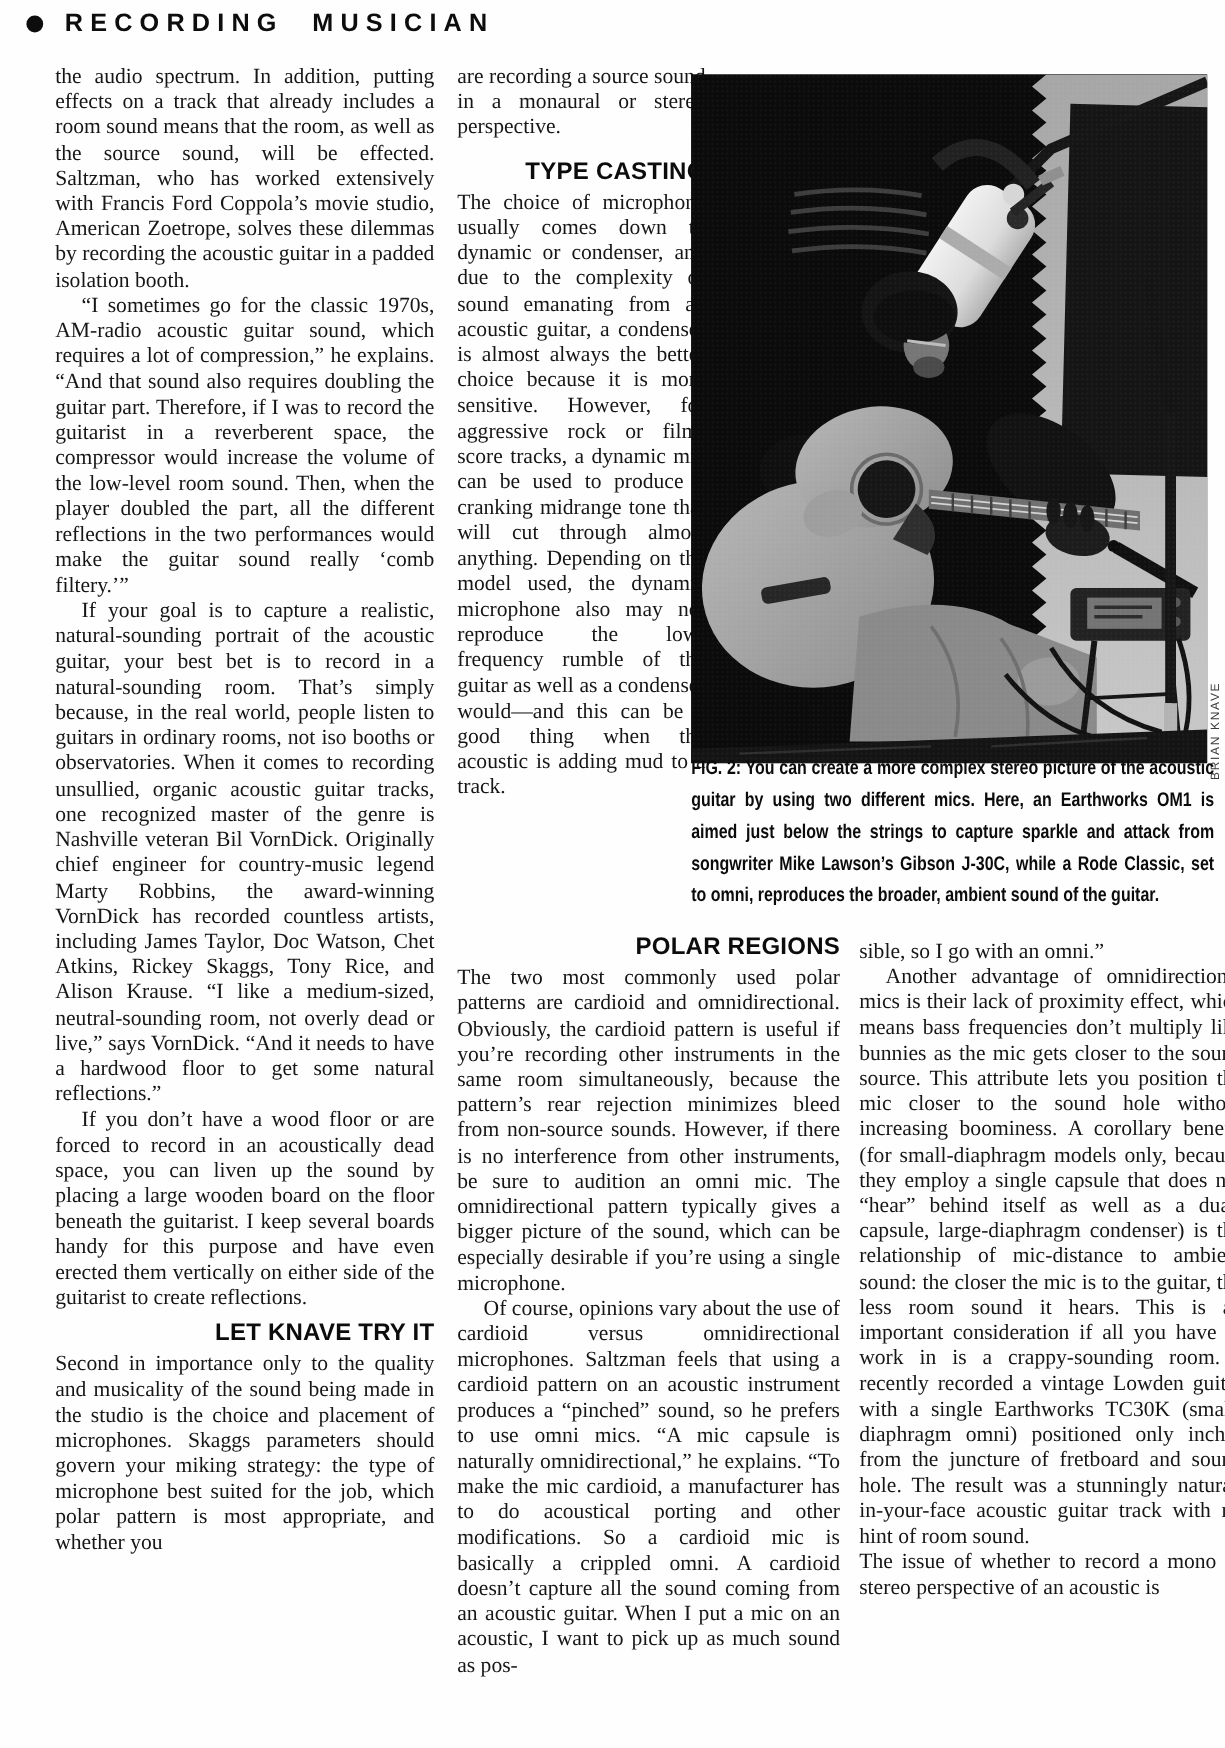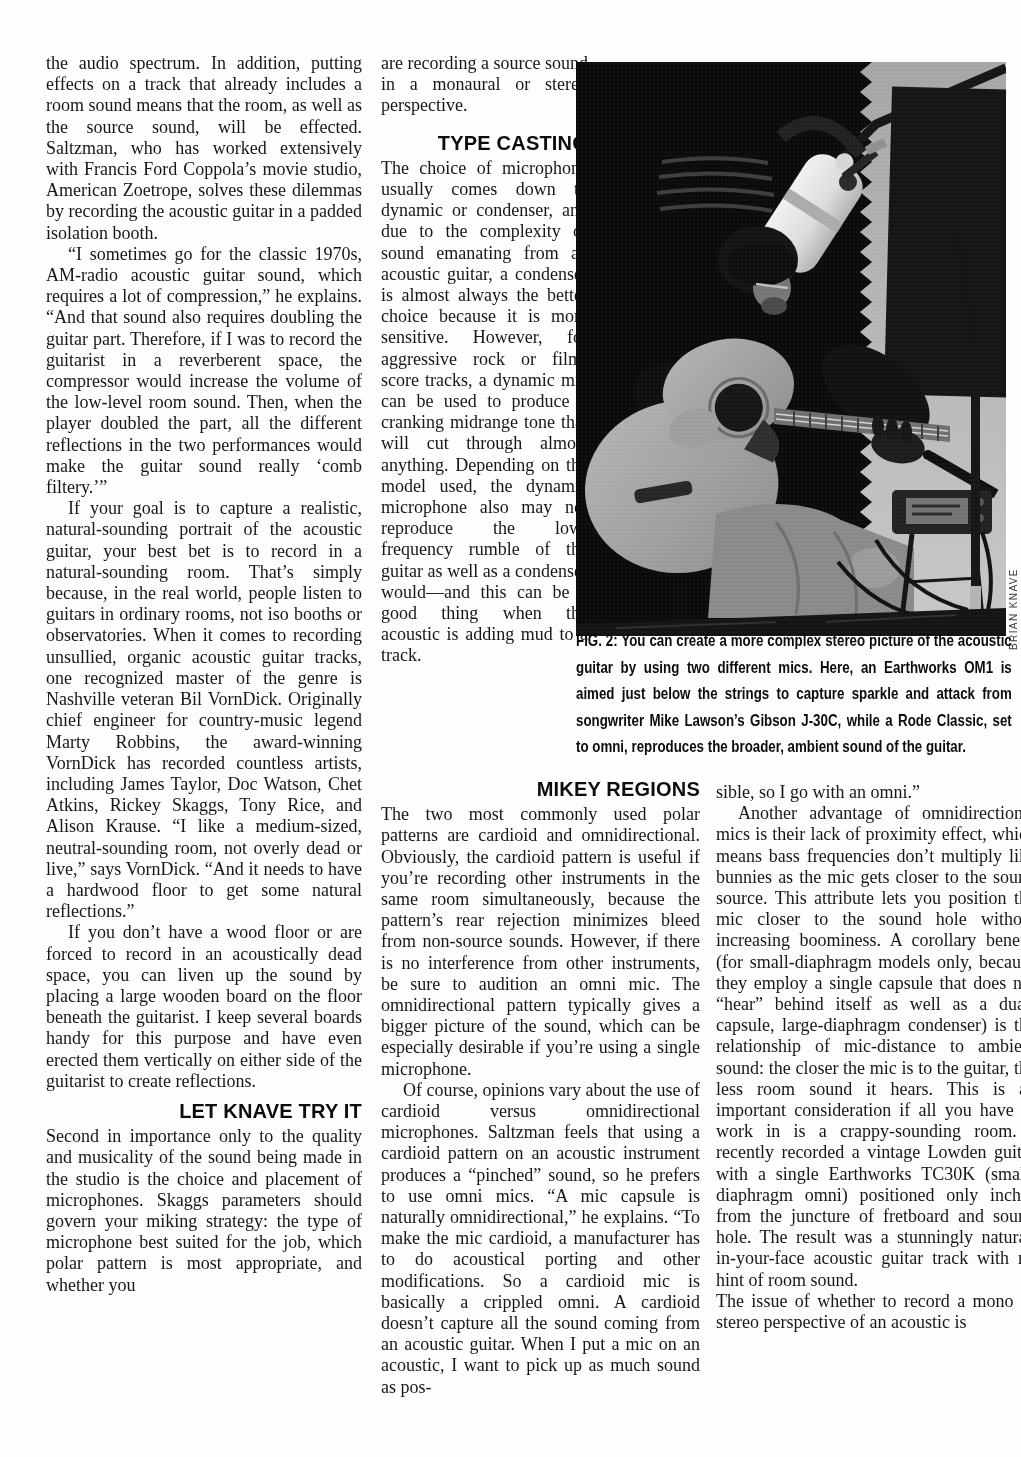"RECORDING MUSICIAN" div.masthead { html: none -> <div> <span></span> <span>RECORDING MUSICIAN</span> </div> }
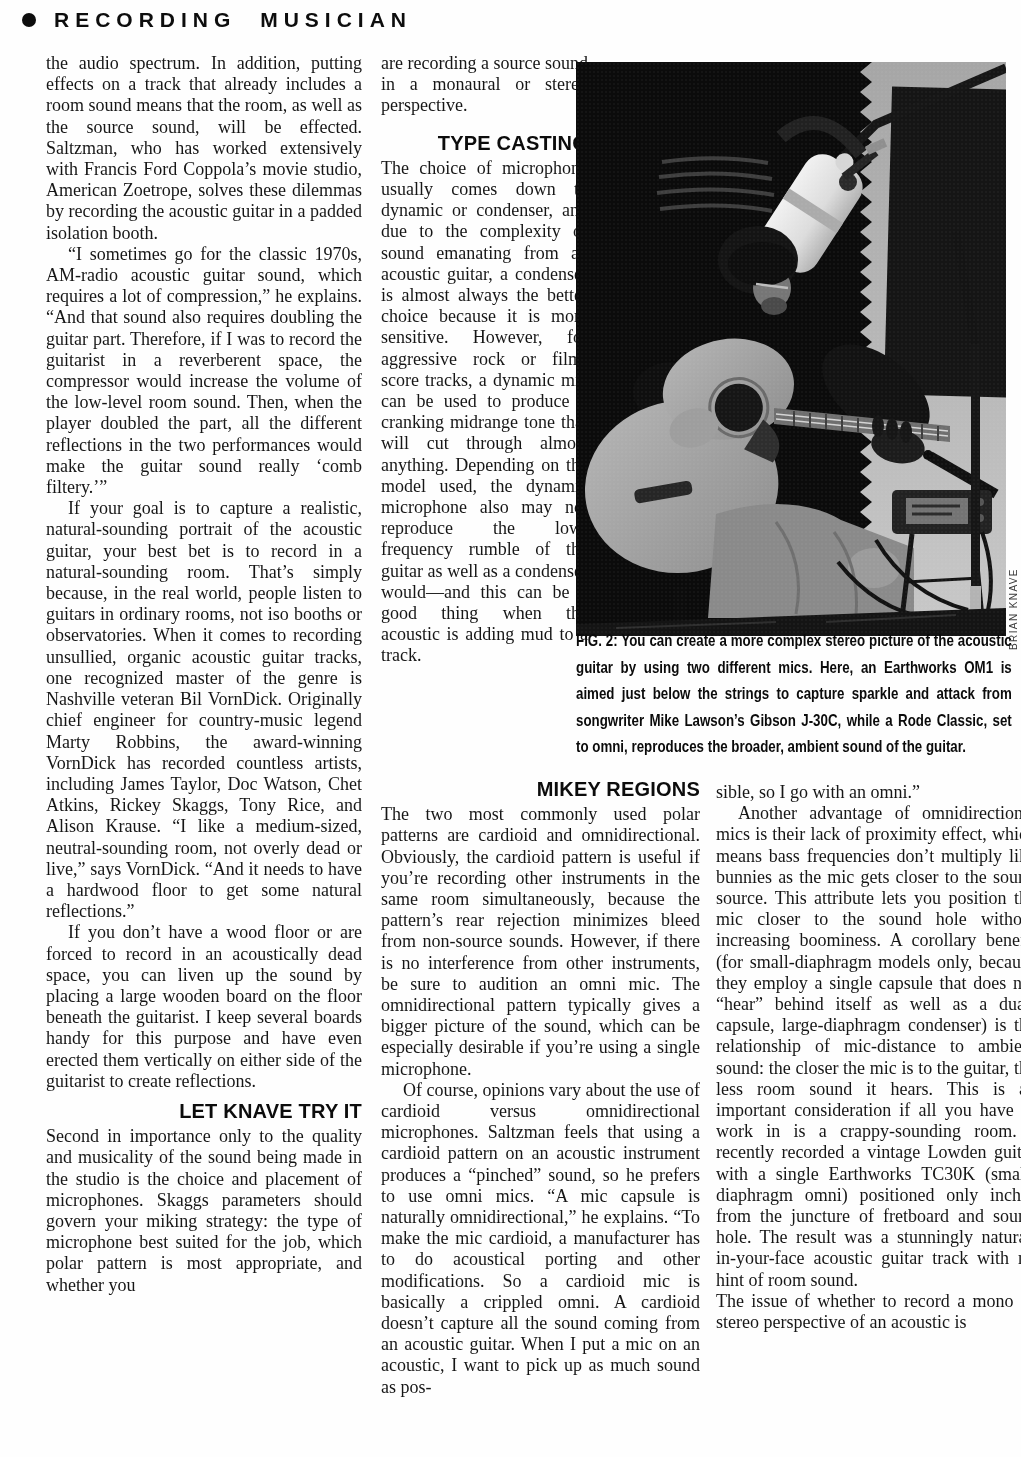"MIKEY REGIONS" h3.subhead { text: MIKEY -> POLAR }
